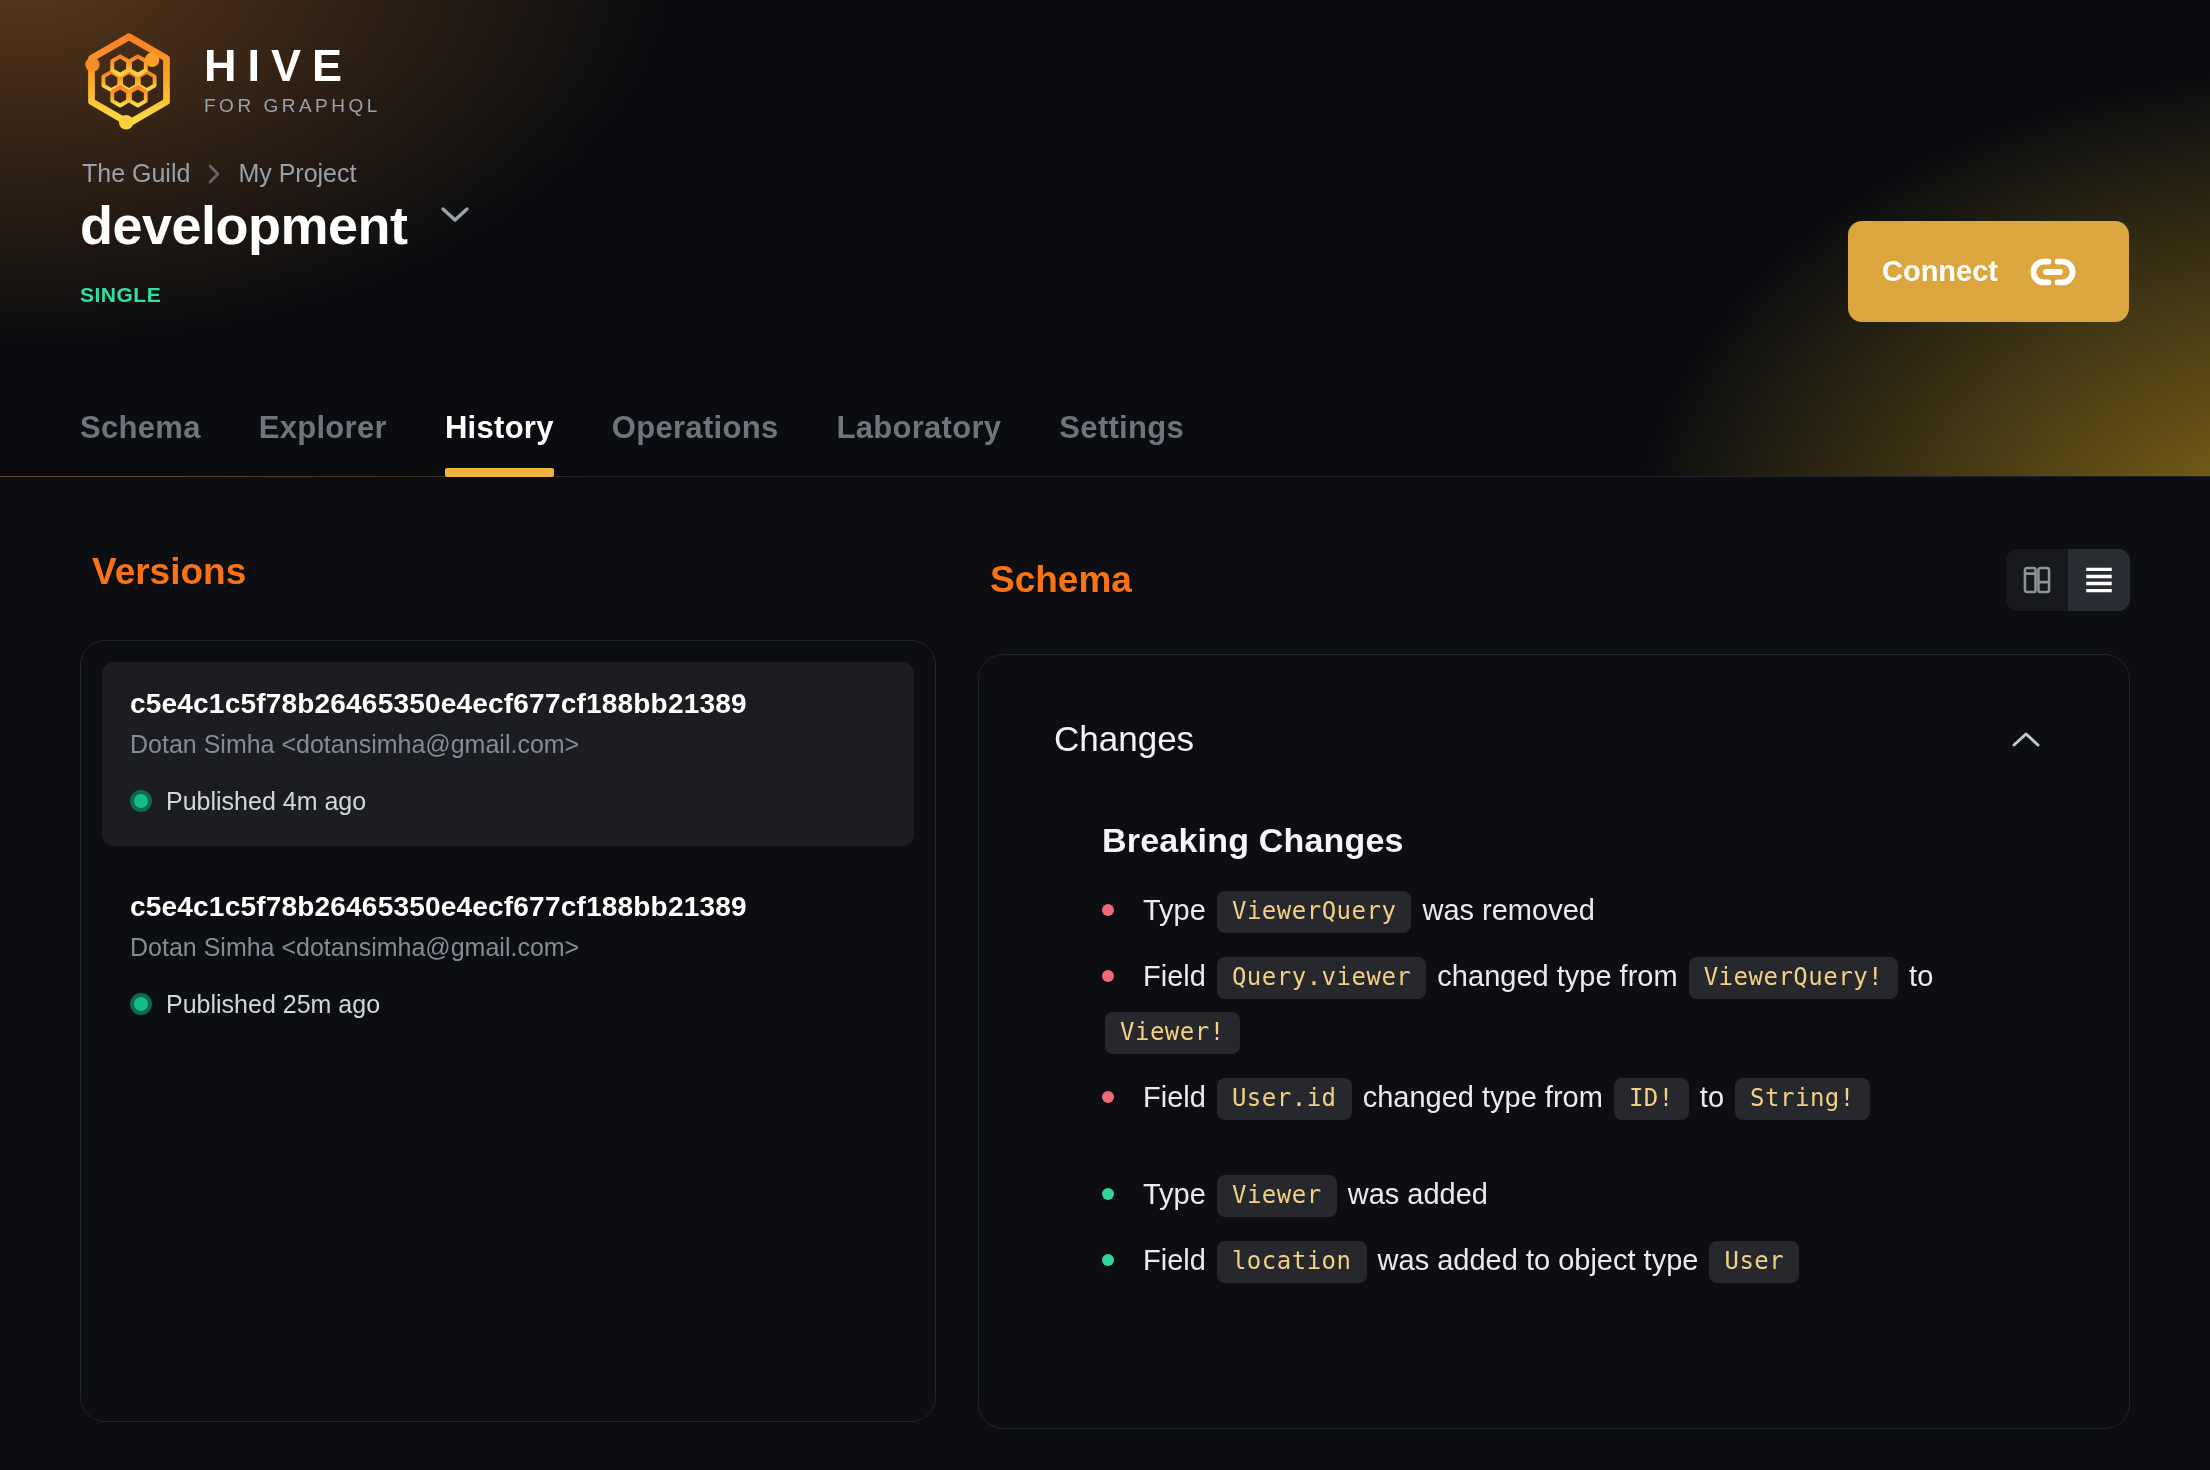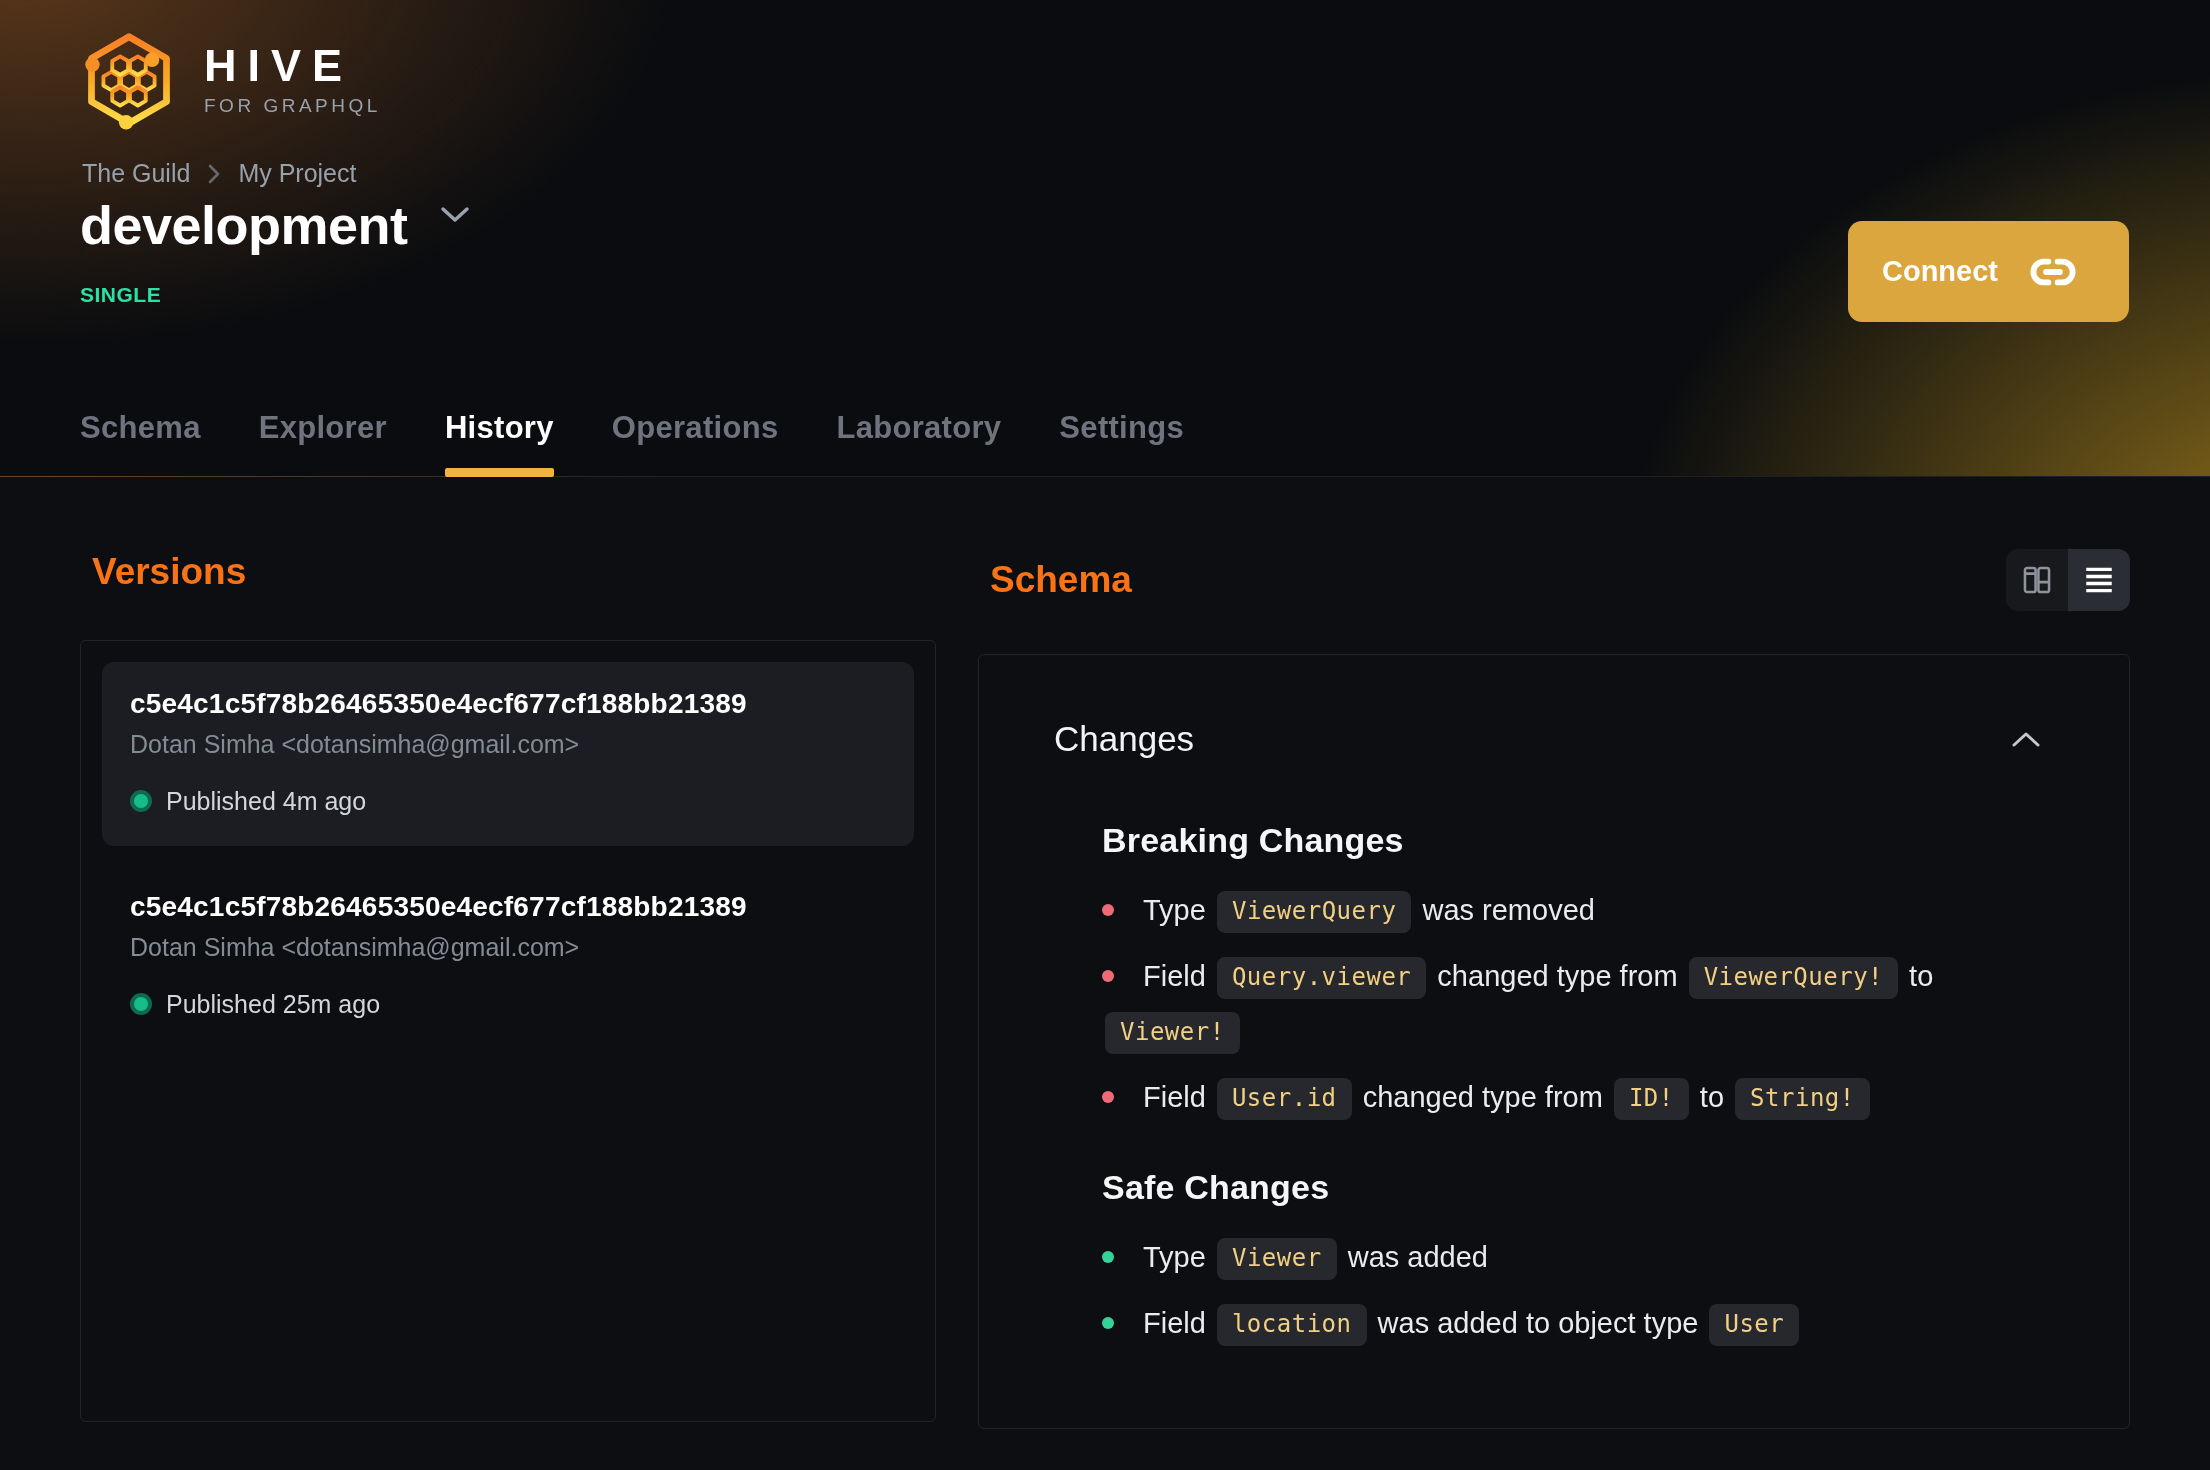"c5e4c1c5f78b26465350e4ecf677cf188bb21389" .panel { border-radius: 6px -> 25px }
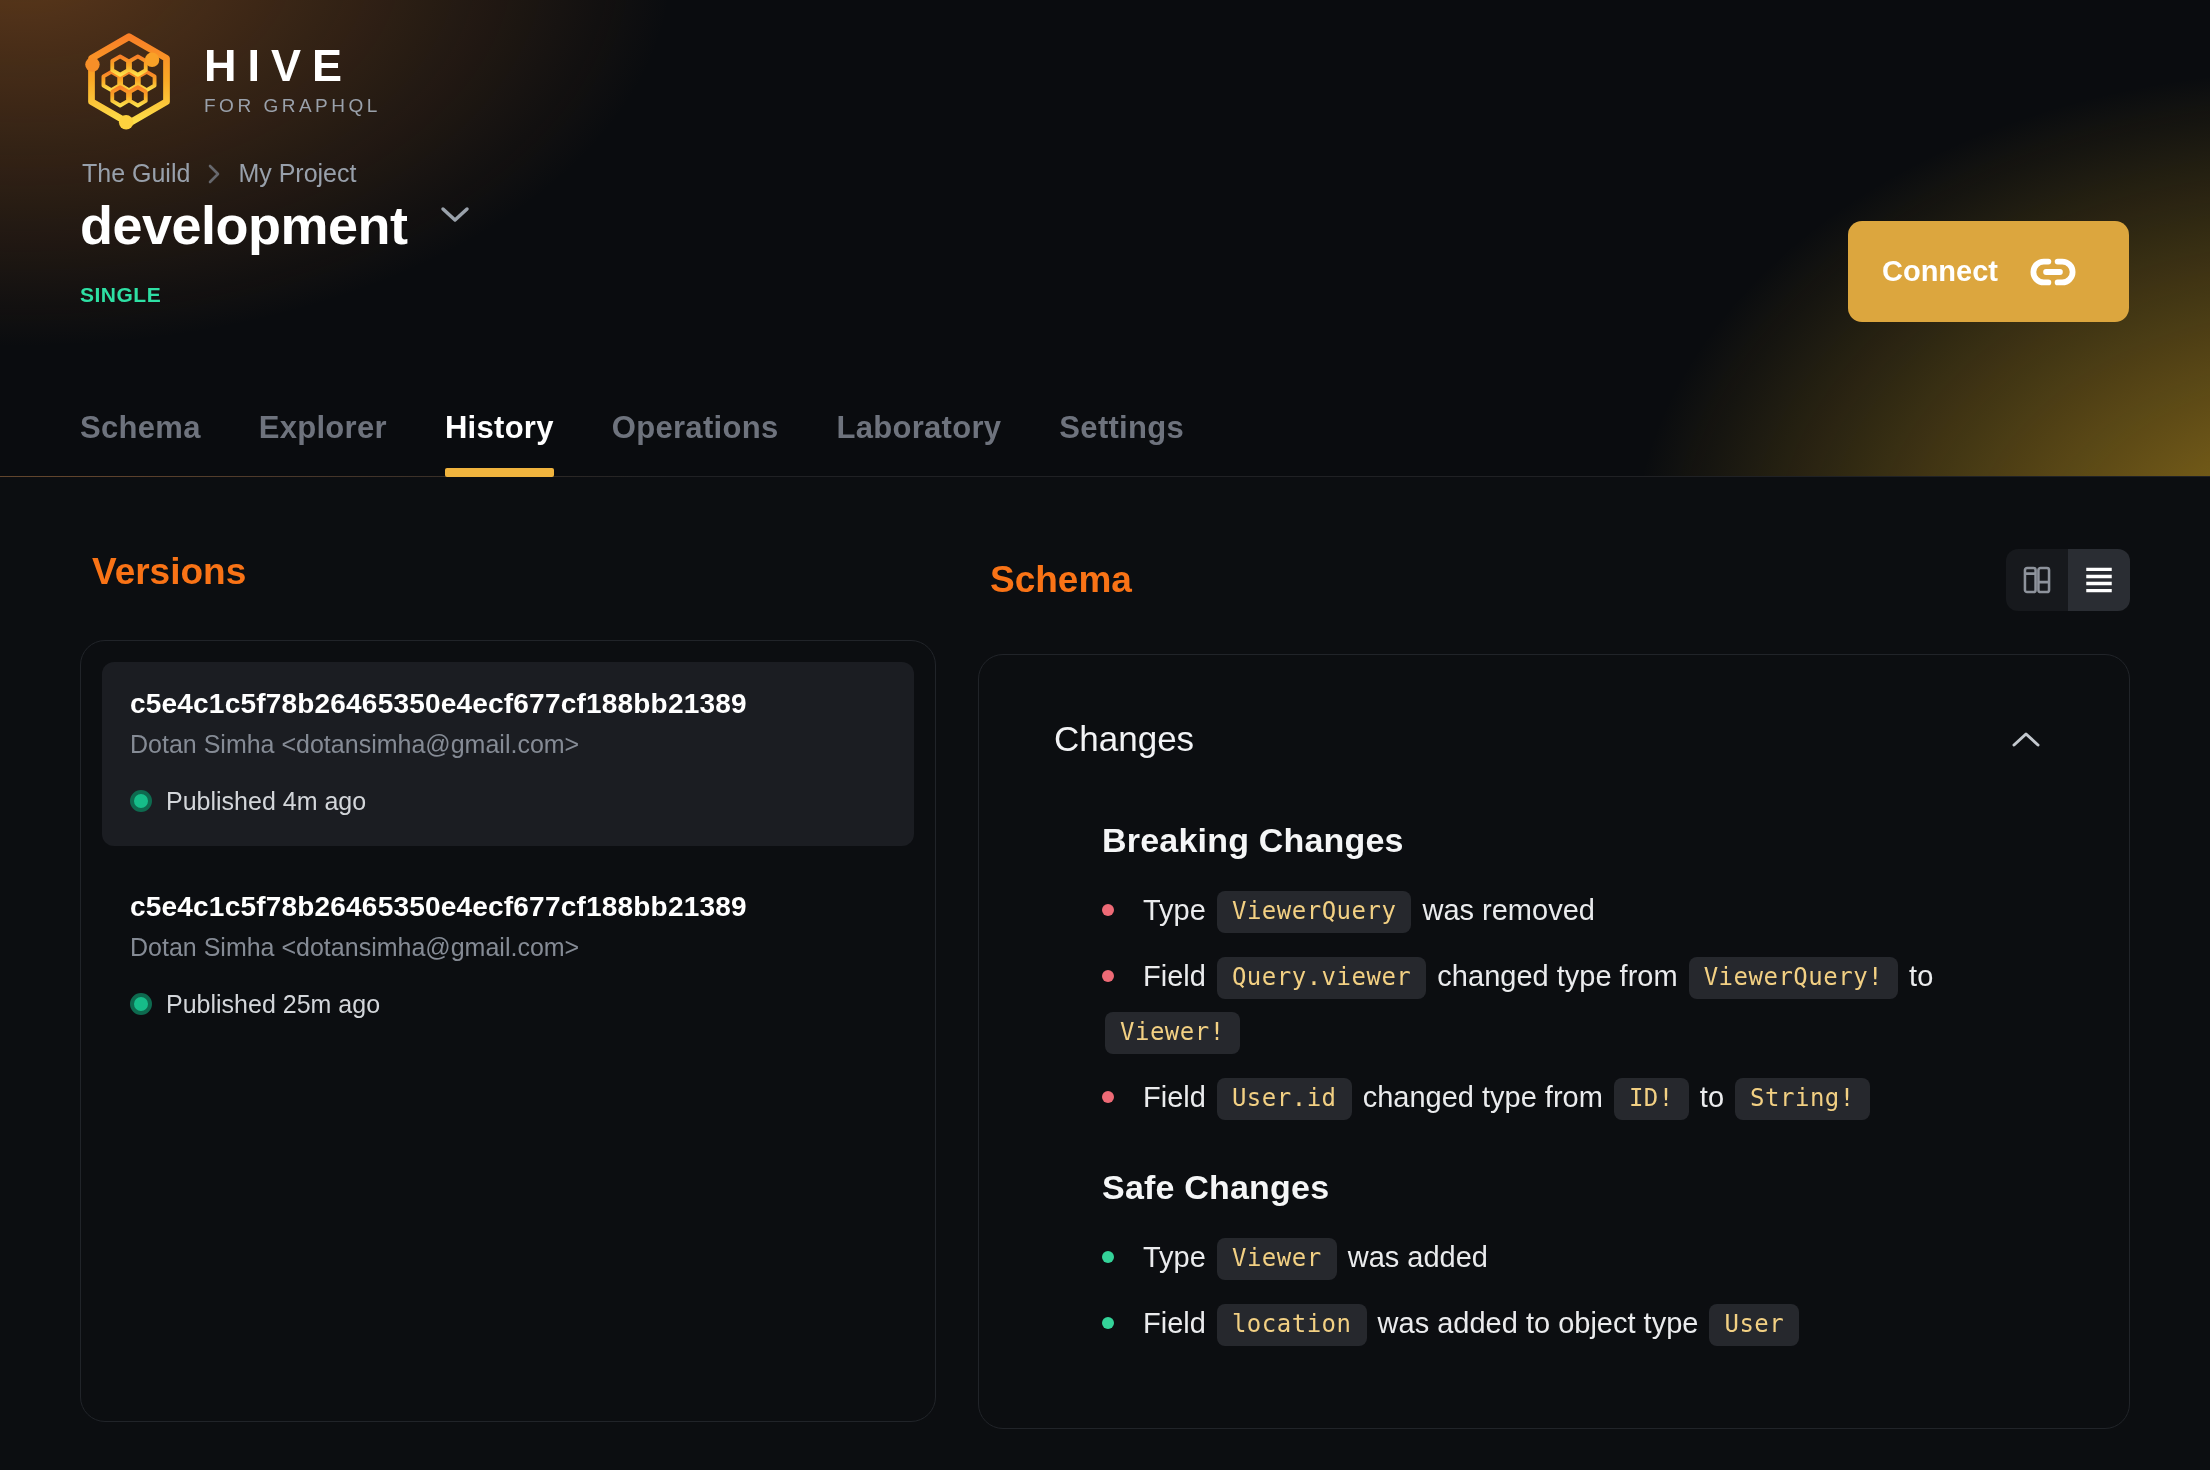"Safe Changes" h3 { html: <h3>Safe Changes</h3> -> none }
